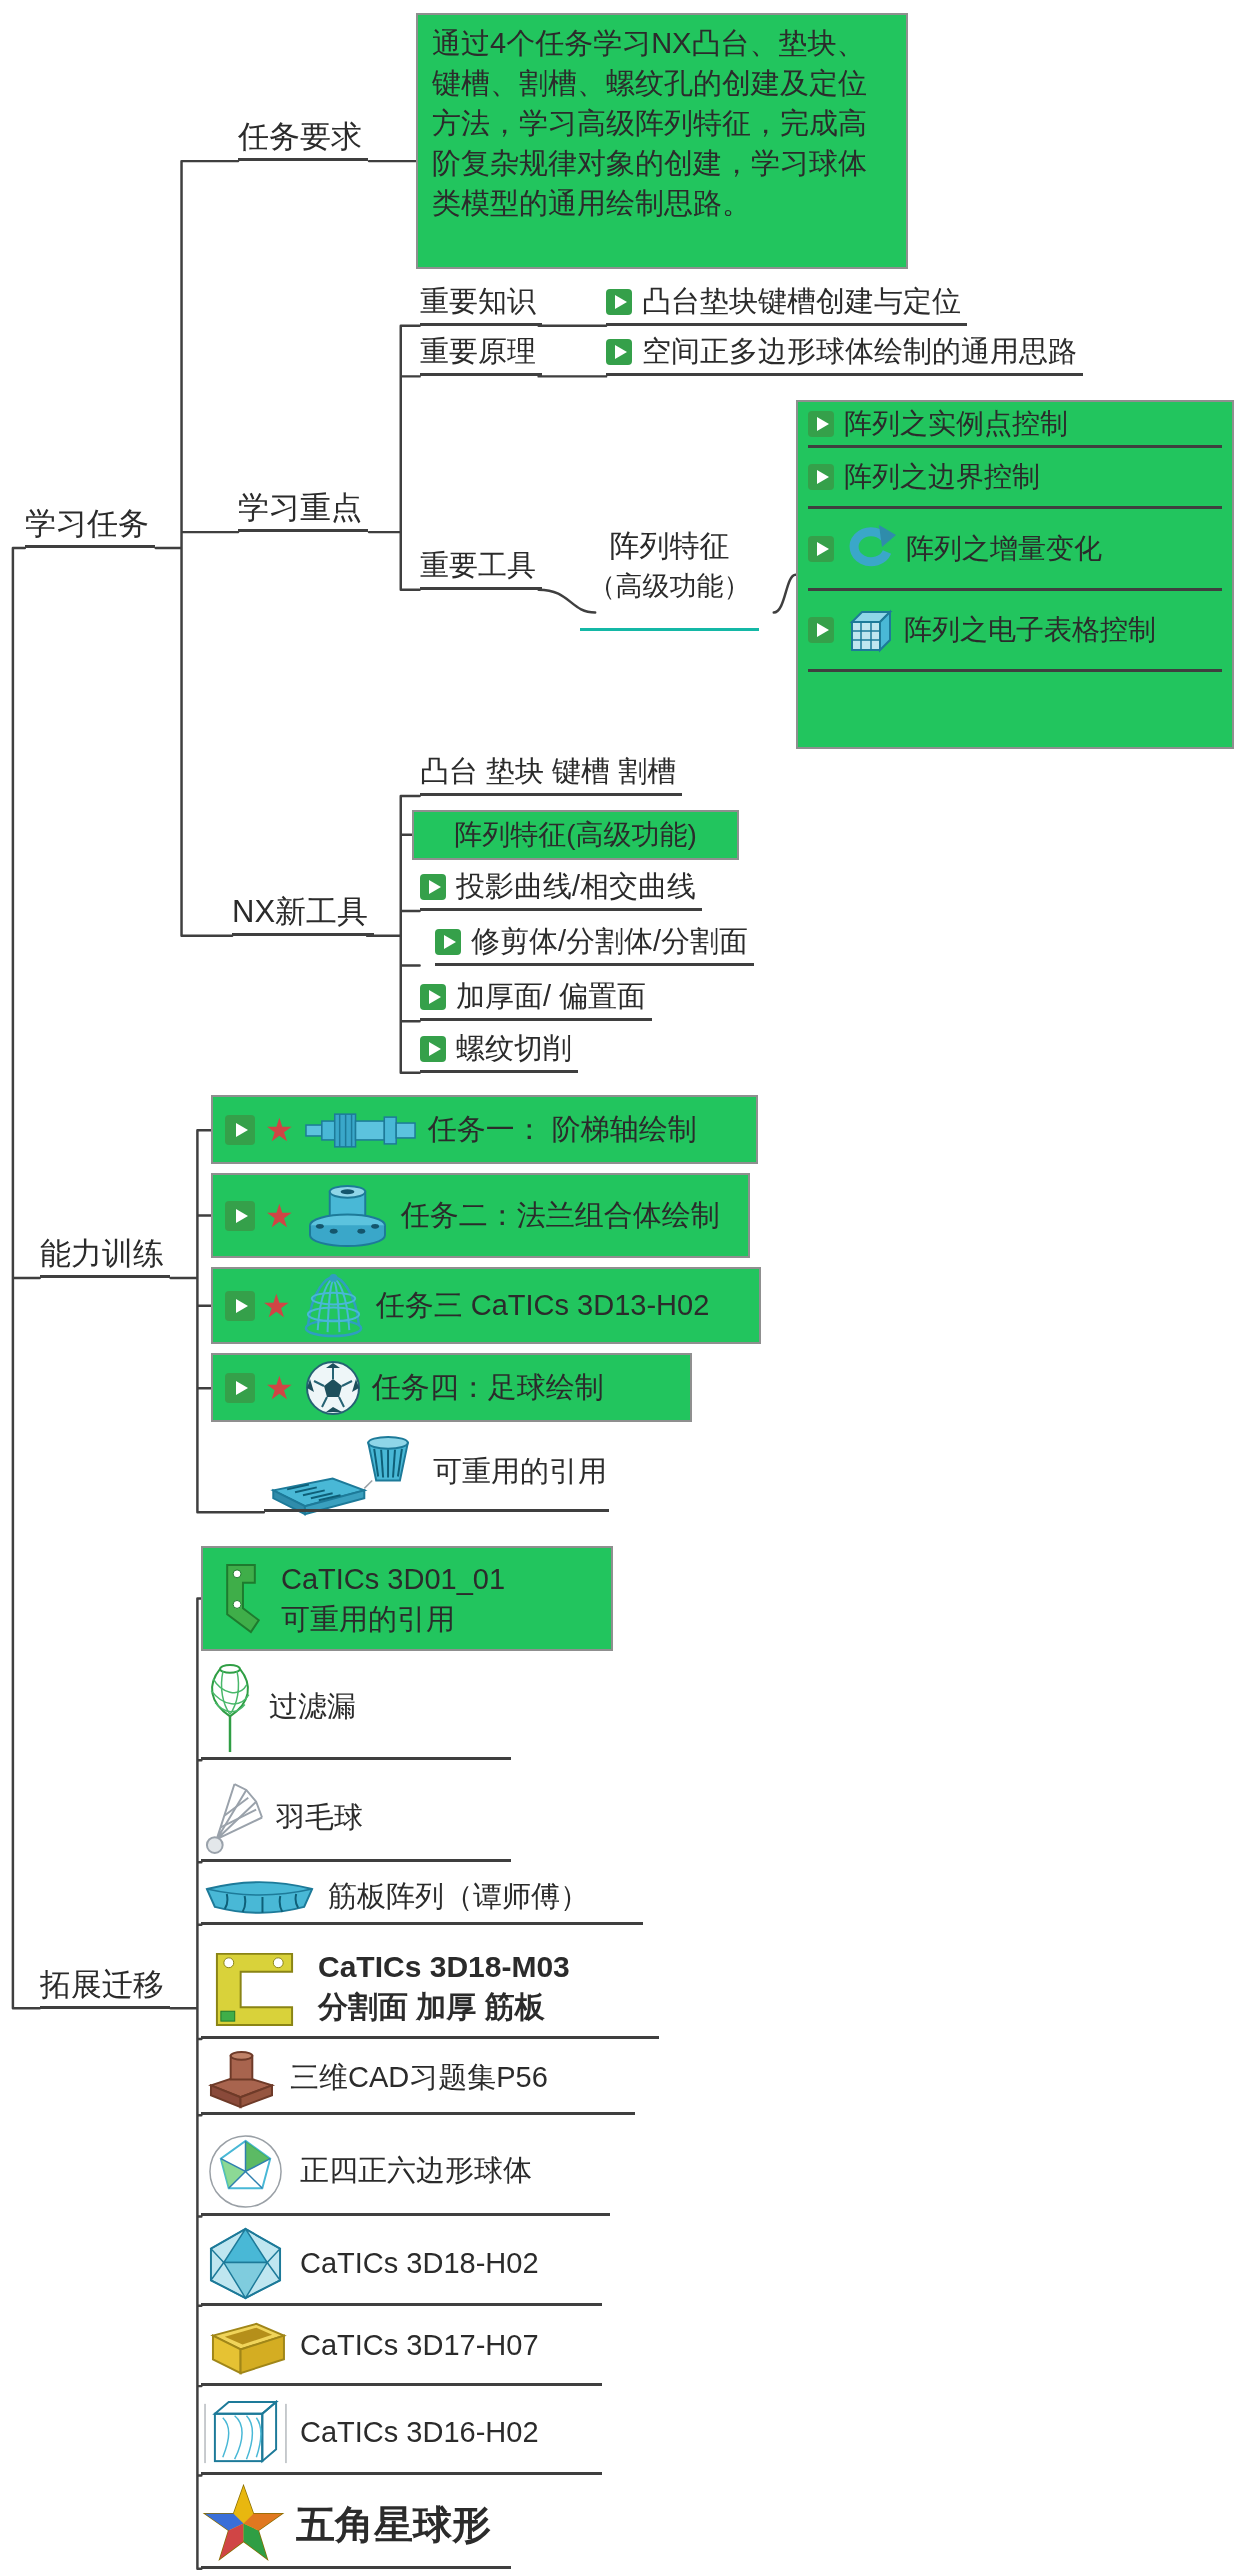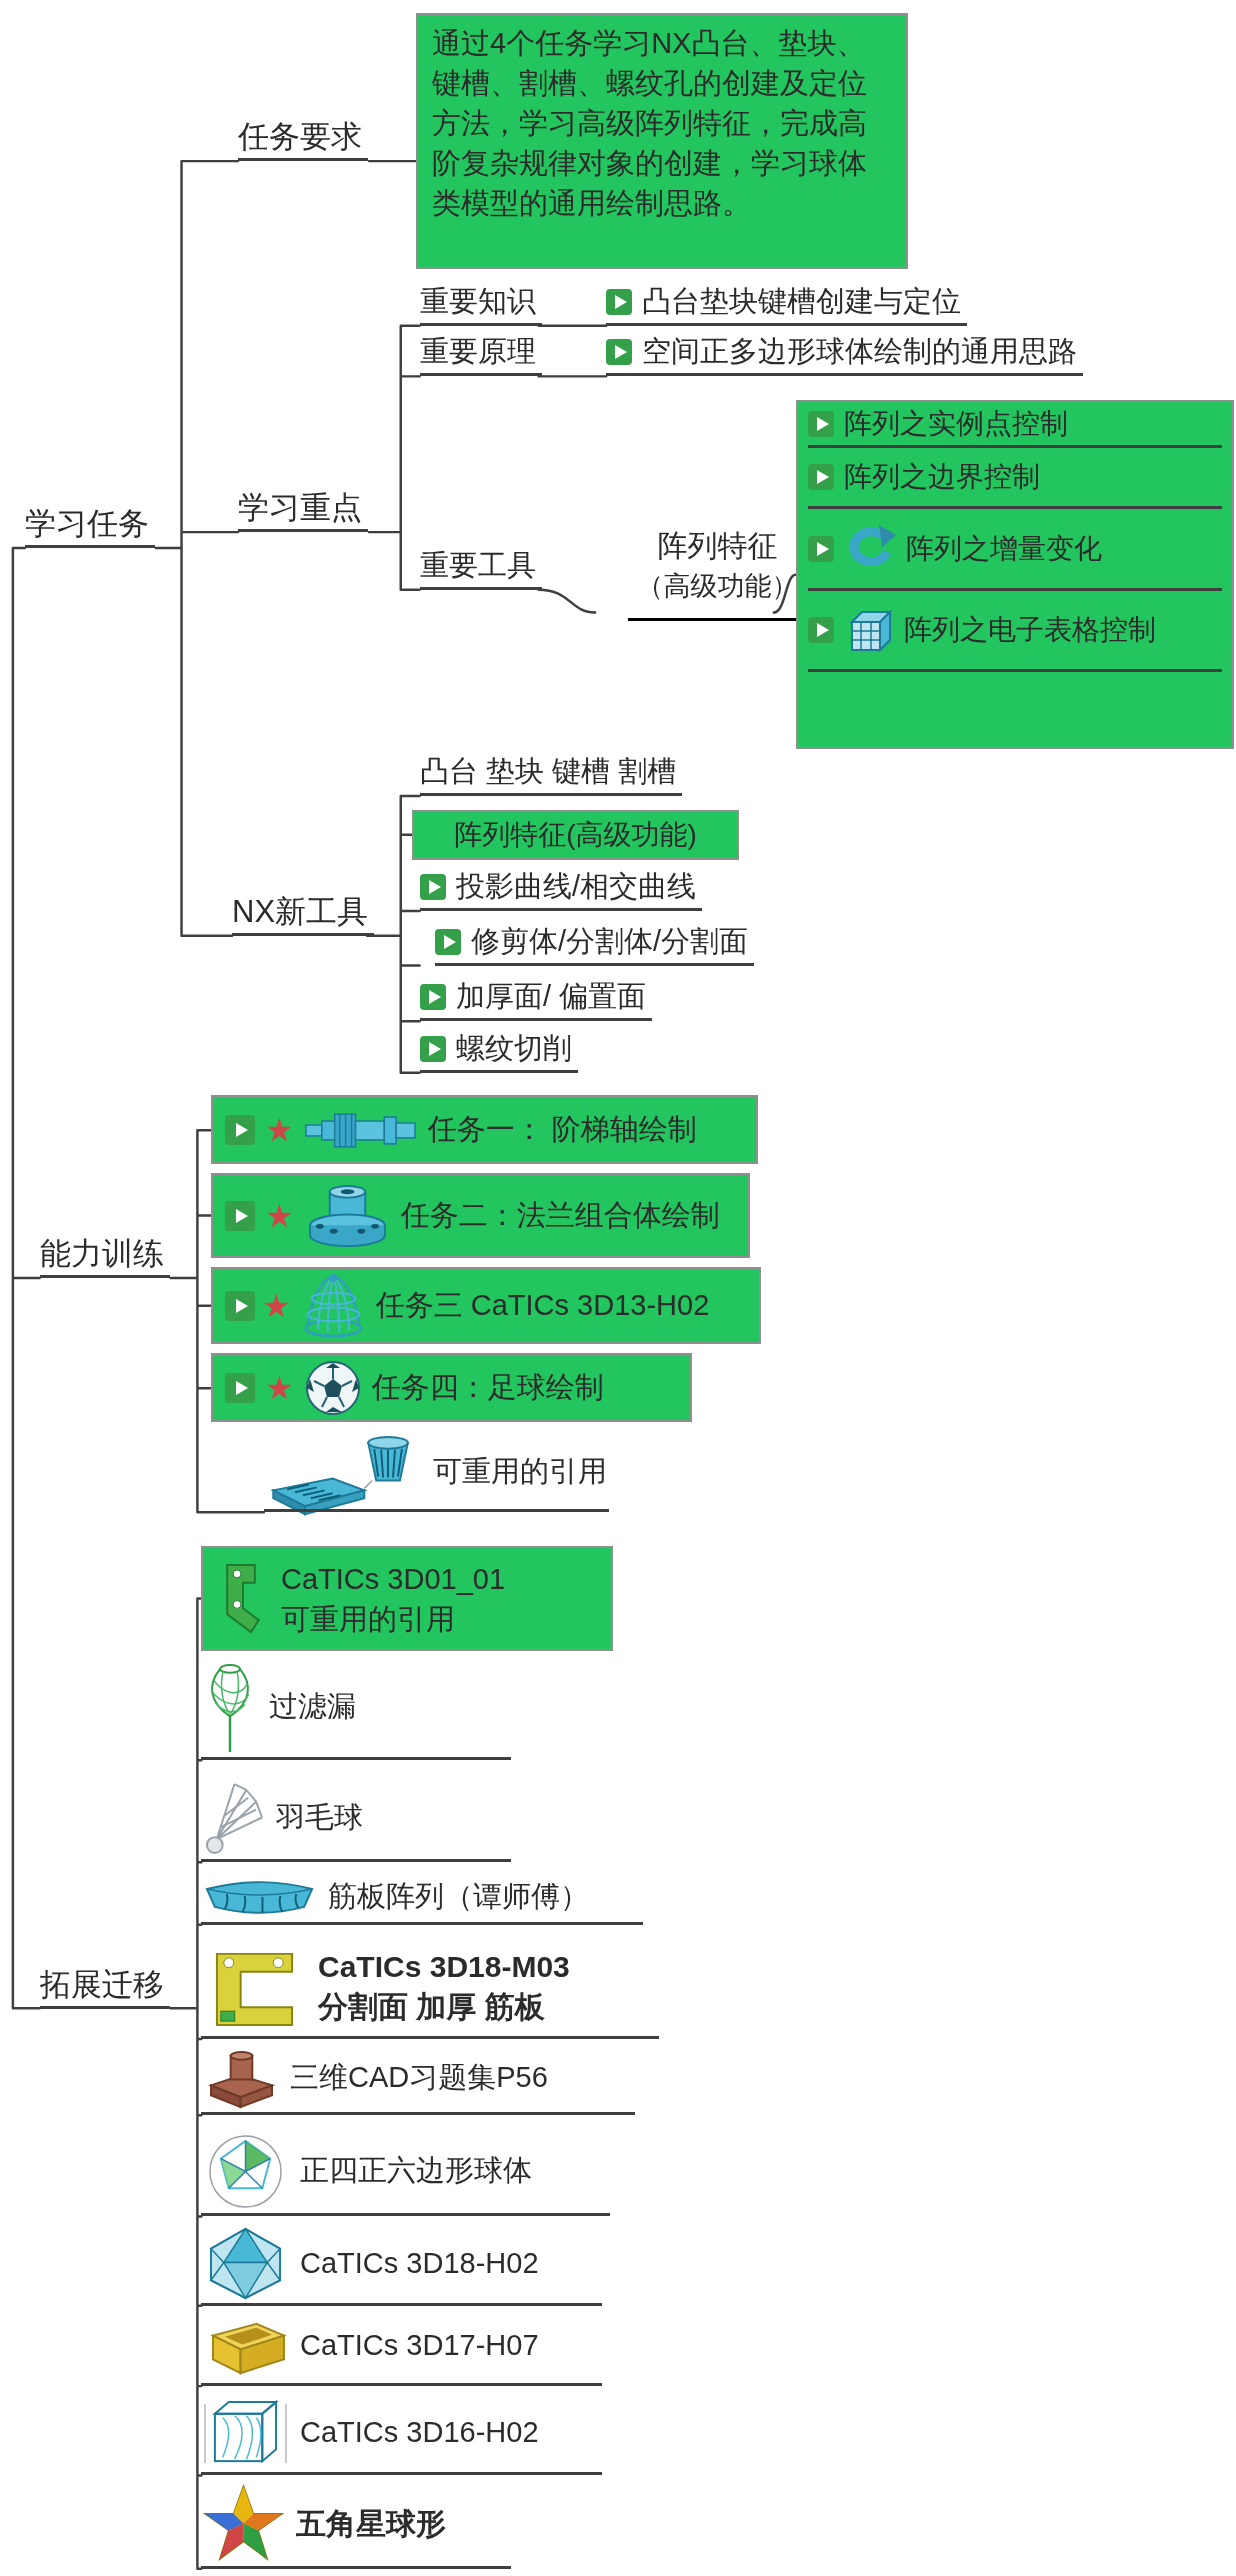"阵列特征" div.node { border-bottom: 3px solid #000000 -> 3px solid #14b8a6; left: 628px -> 580px; padding-bottom: 12px -> 22px }
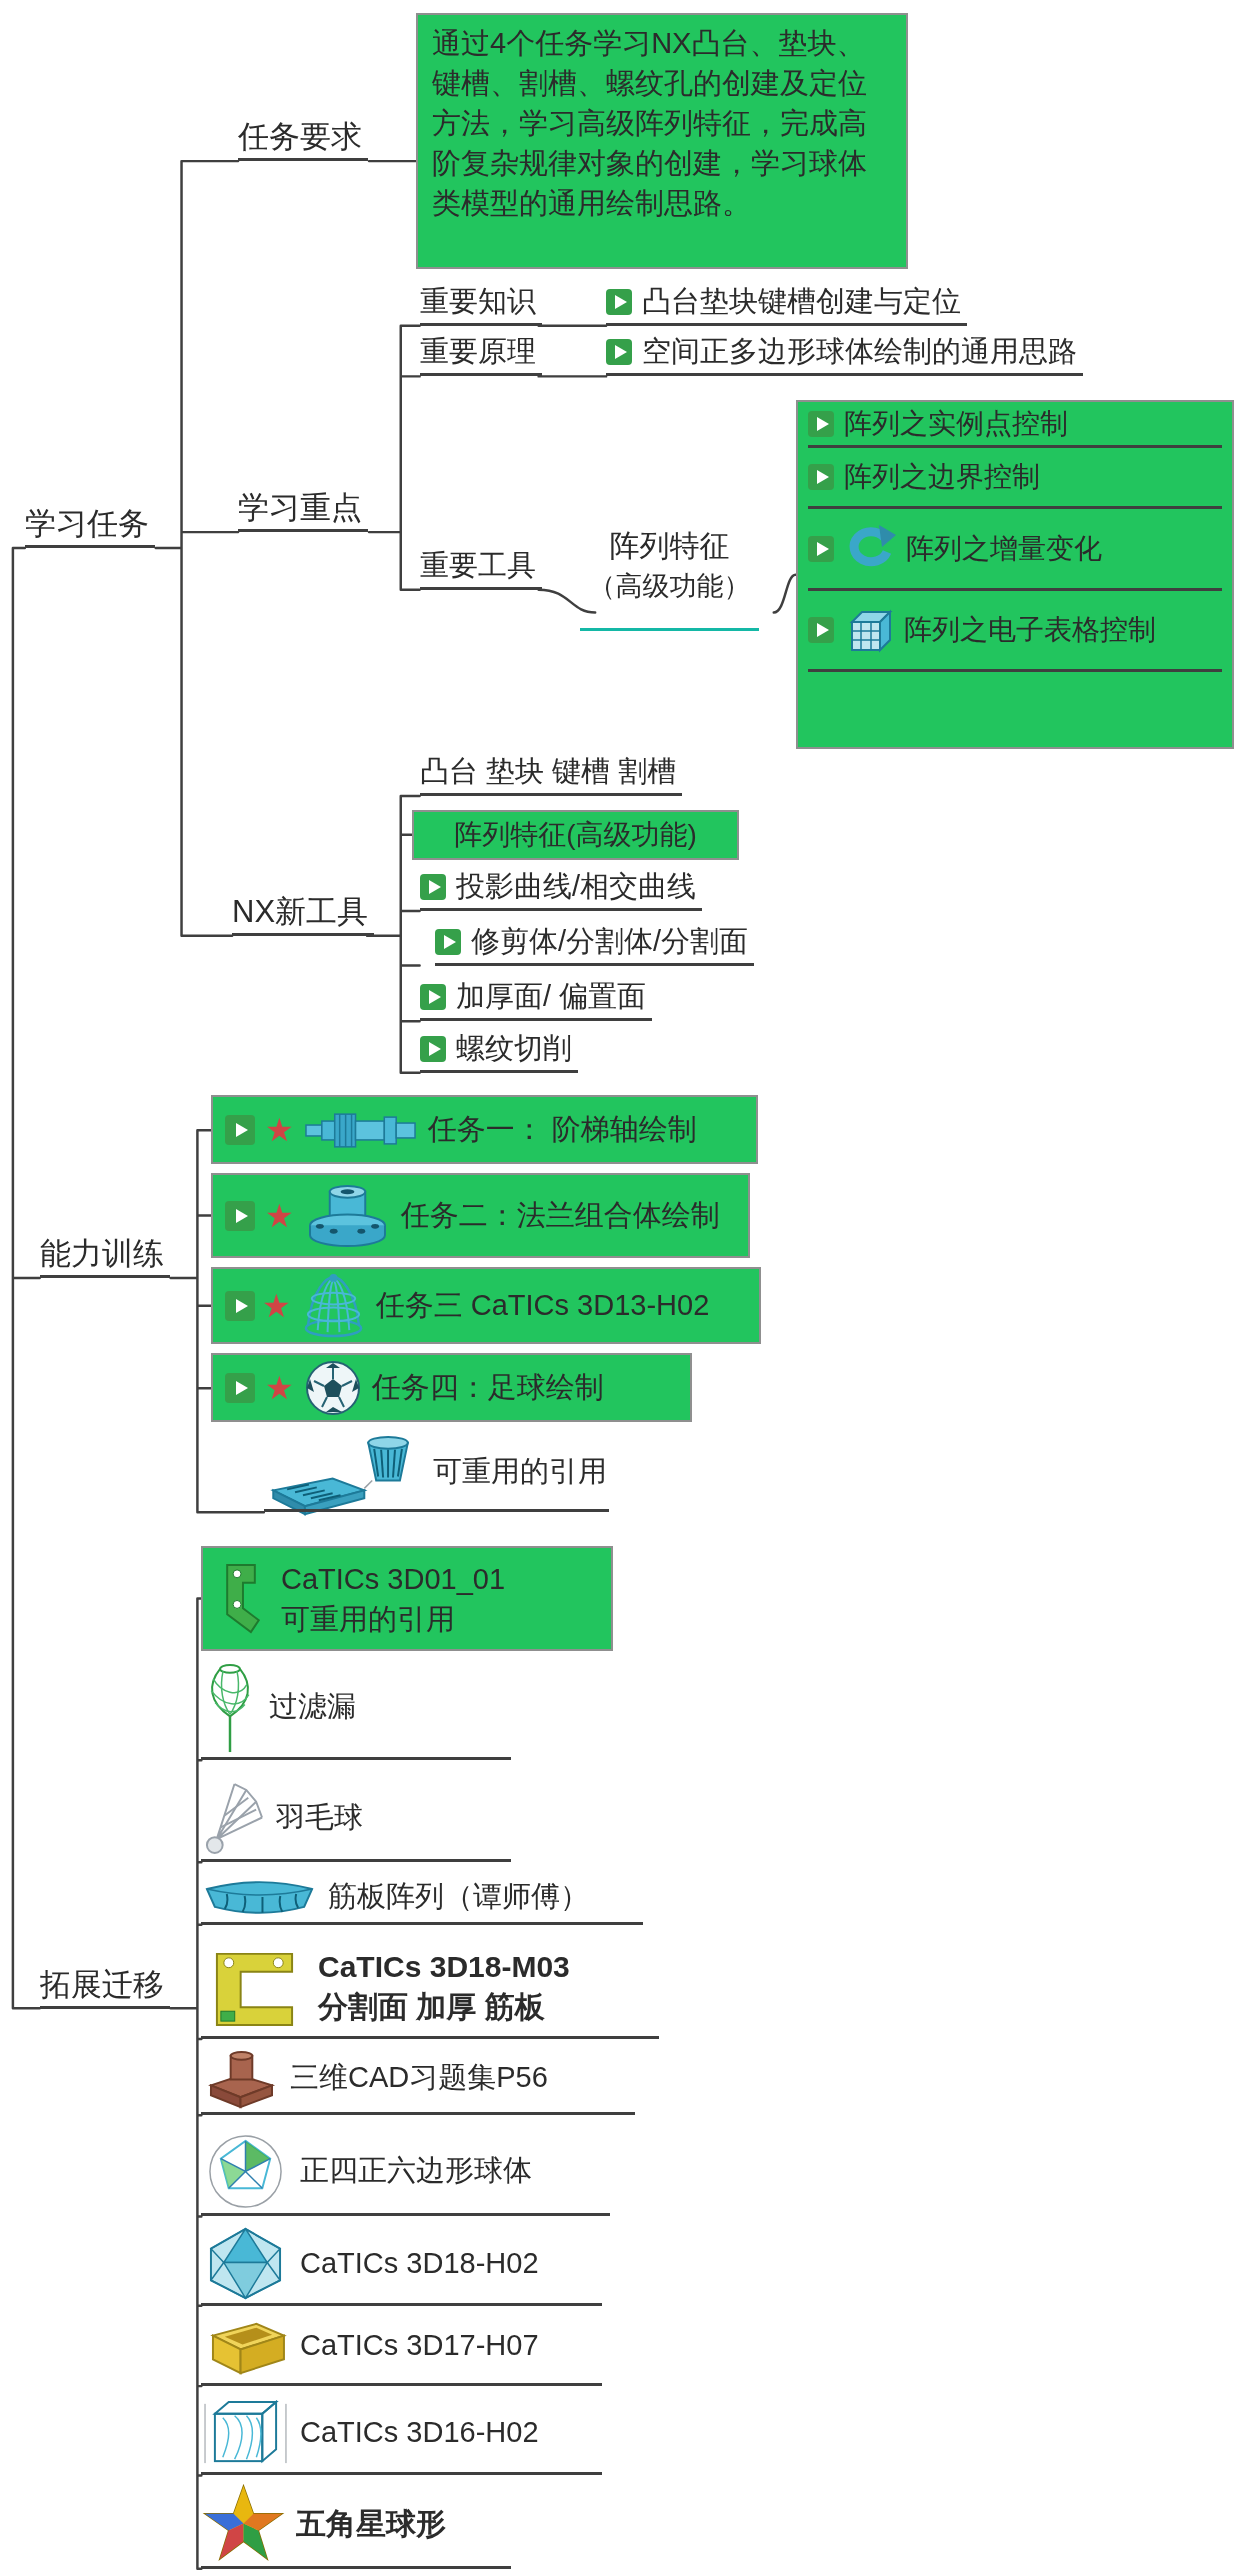"五角星球形" span.t { font-size: 30px -> 39px }
